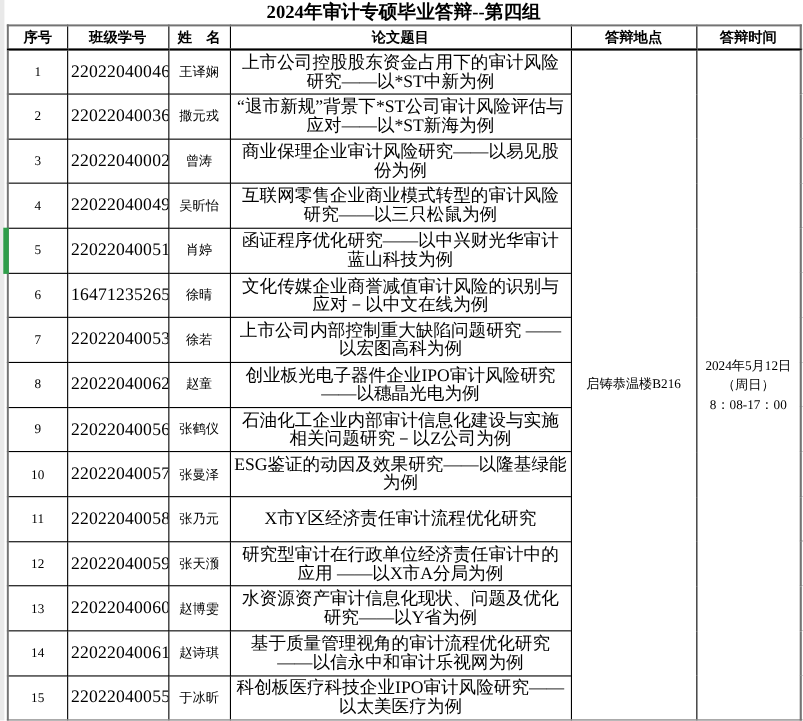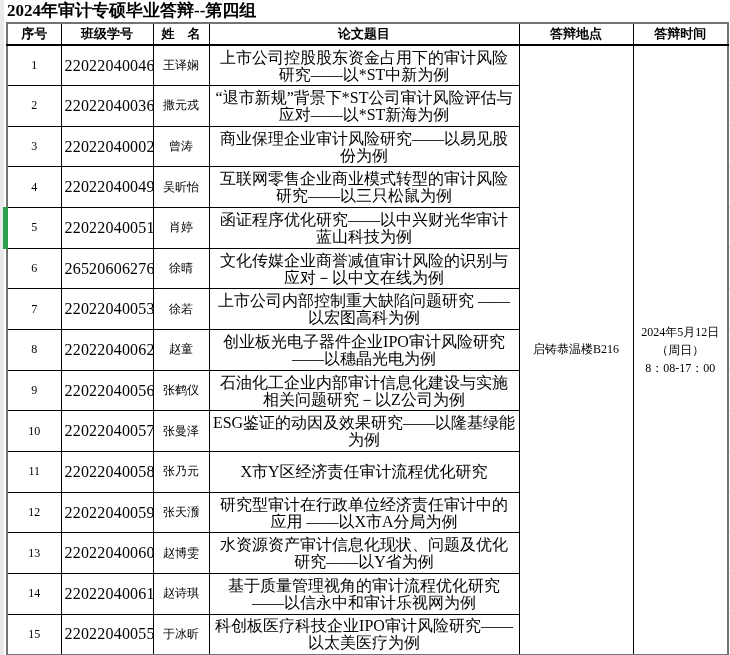"2024年审计专硕毕业答辩--第四组" .sheet-title { text-align: none -> center }
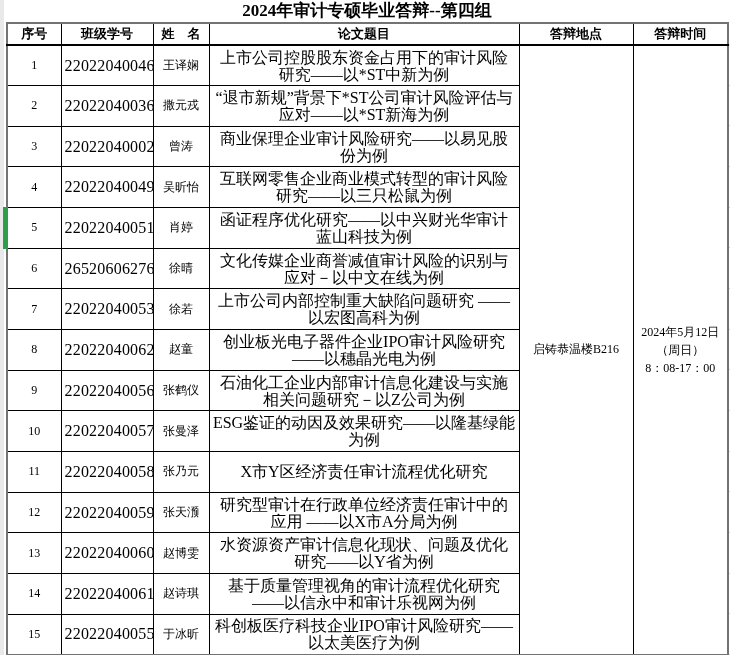"26520606276" td.c-id { text: 26520606276 -> 16471235265 }
